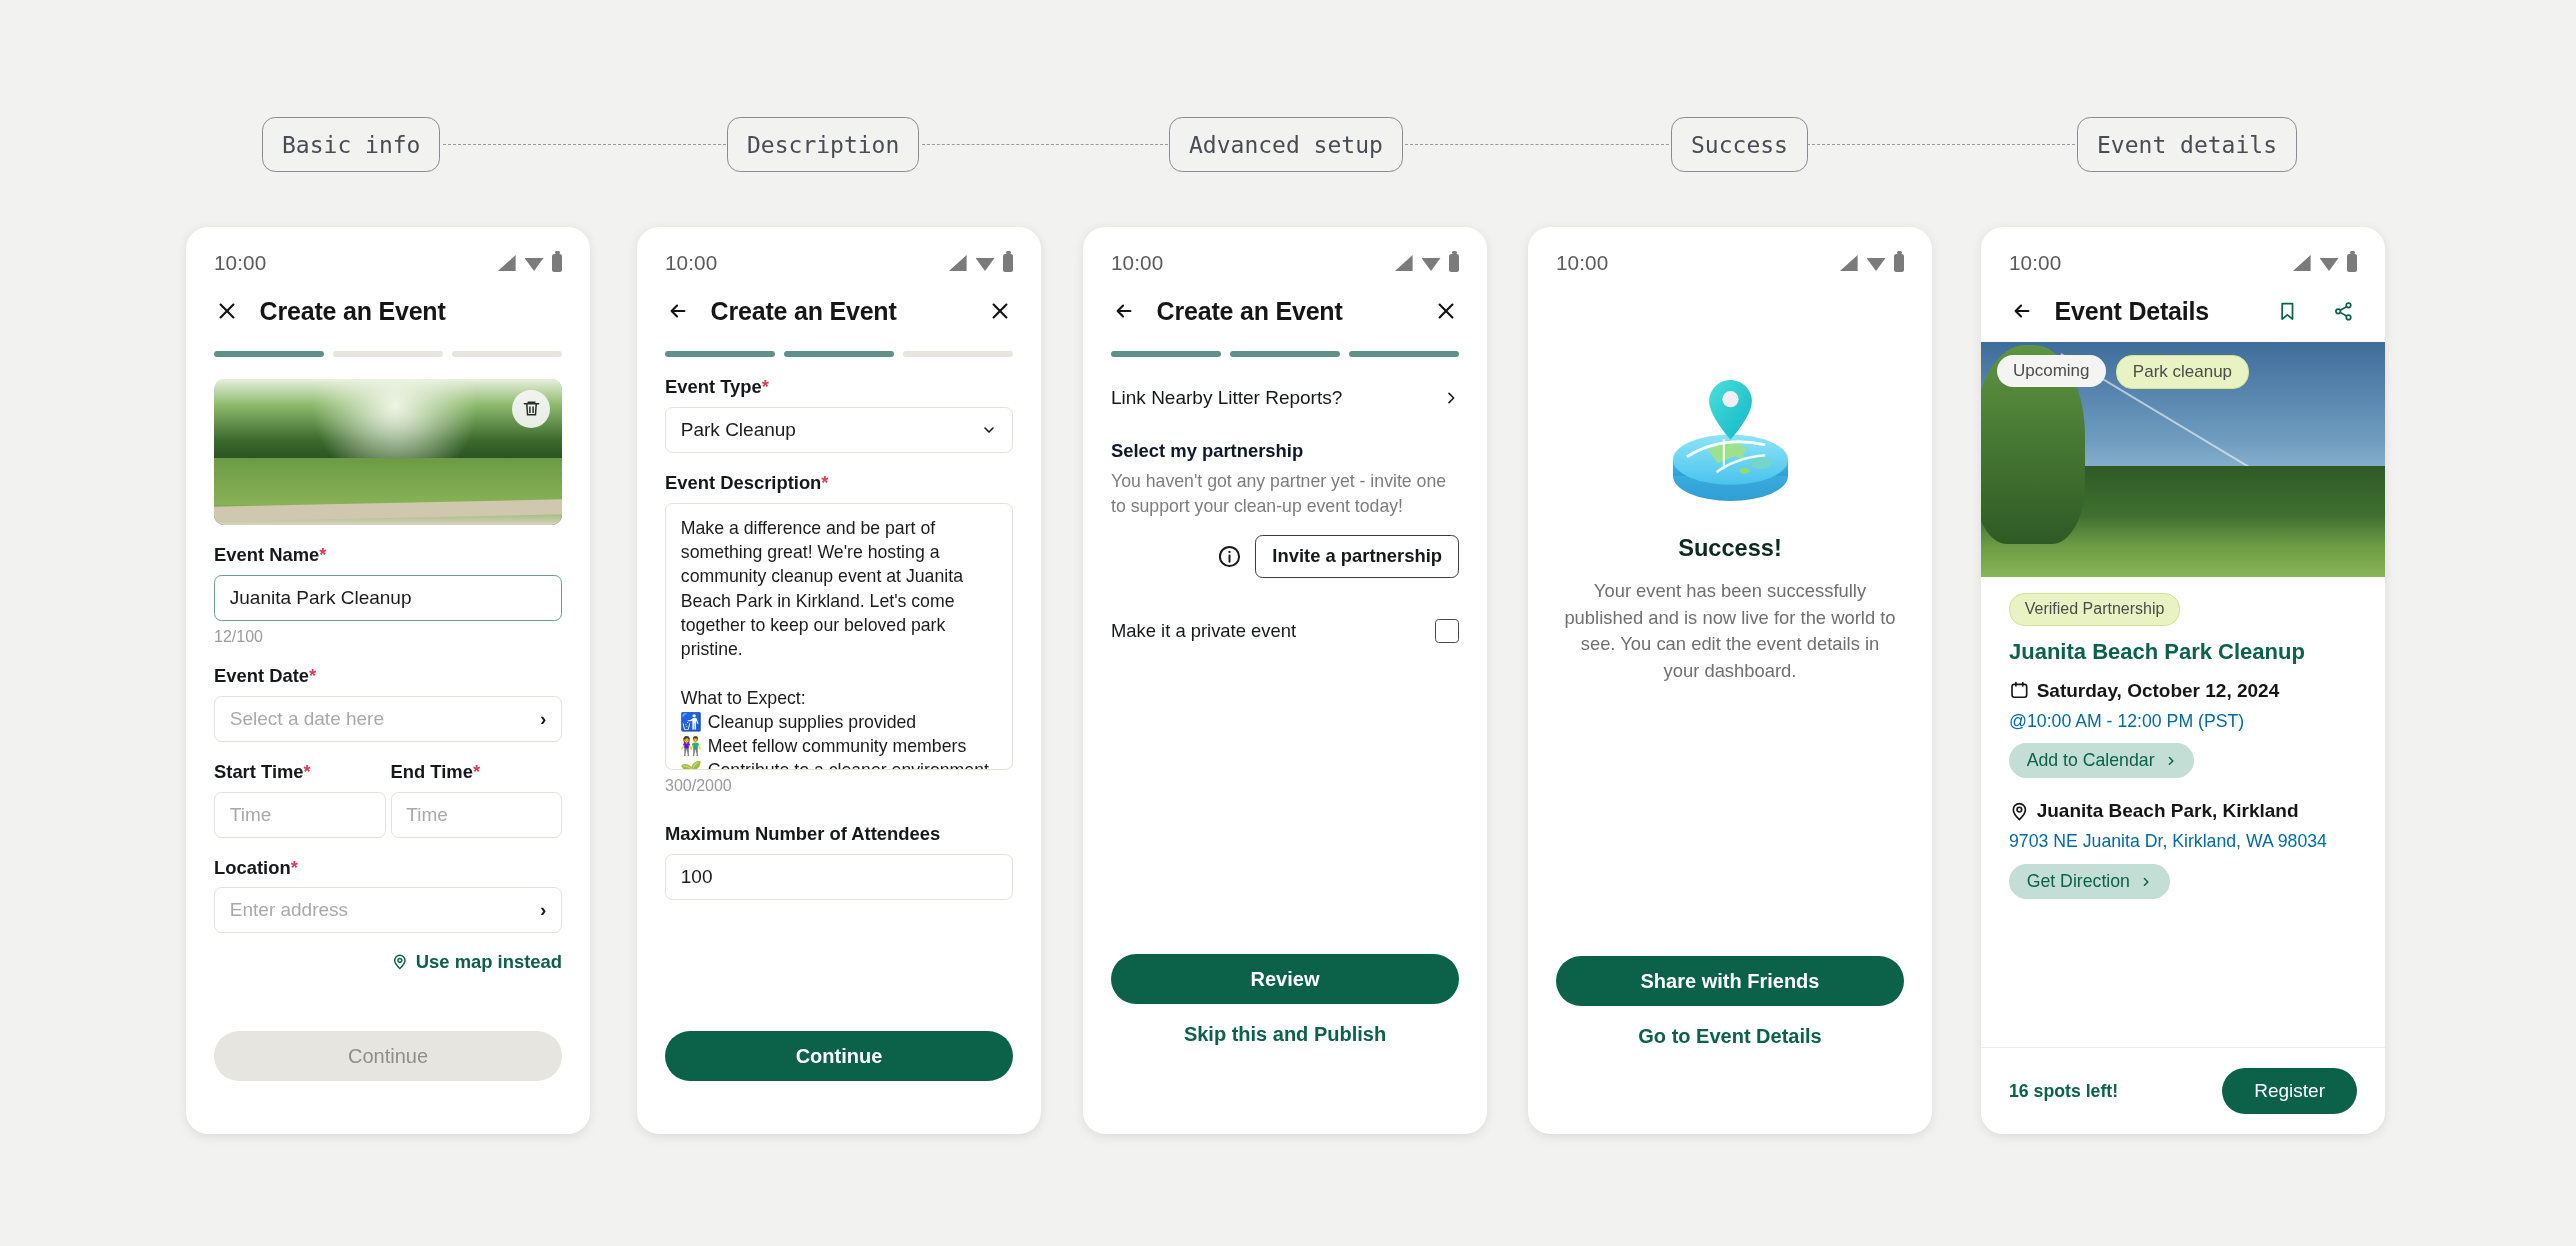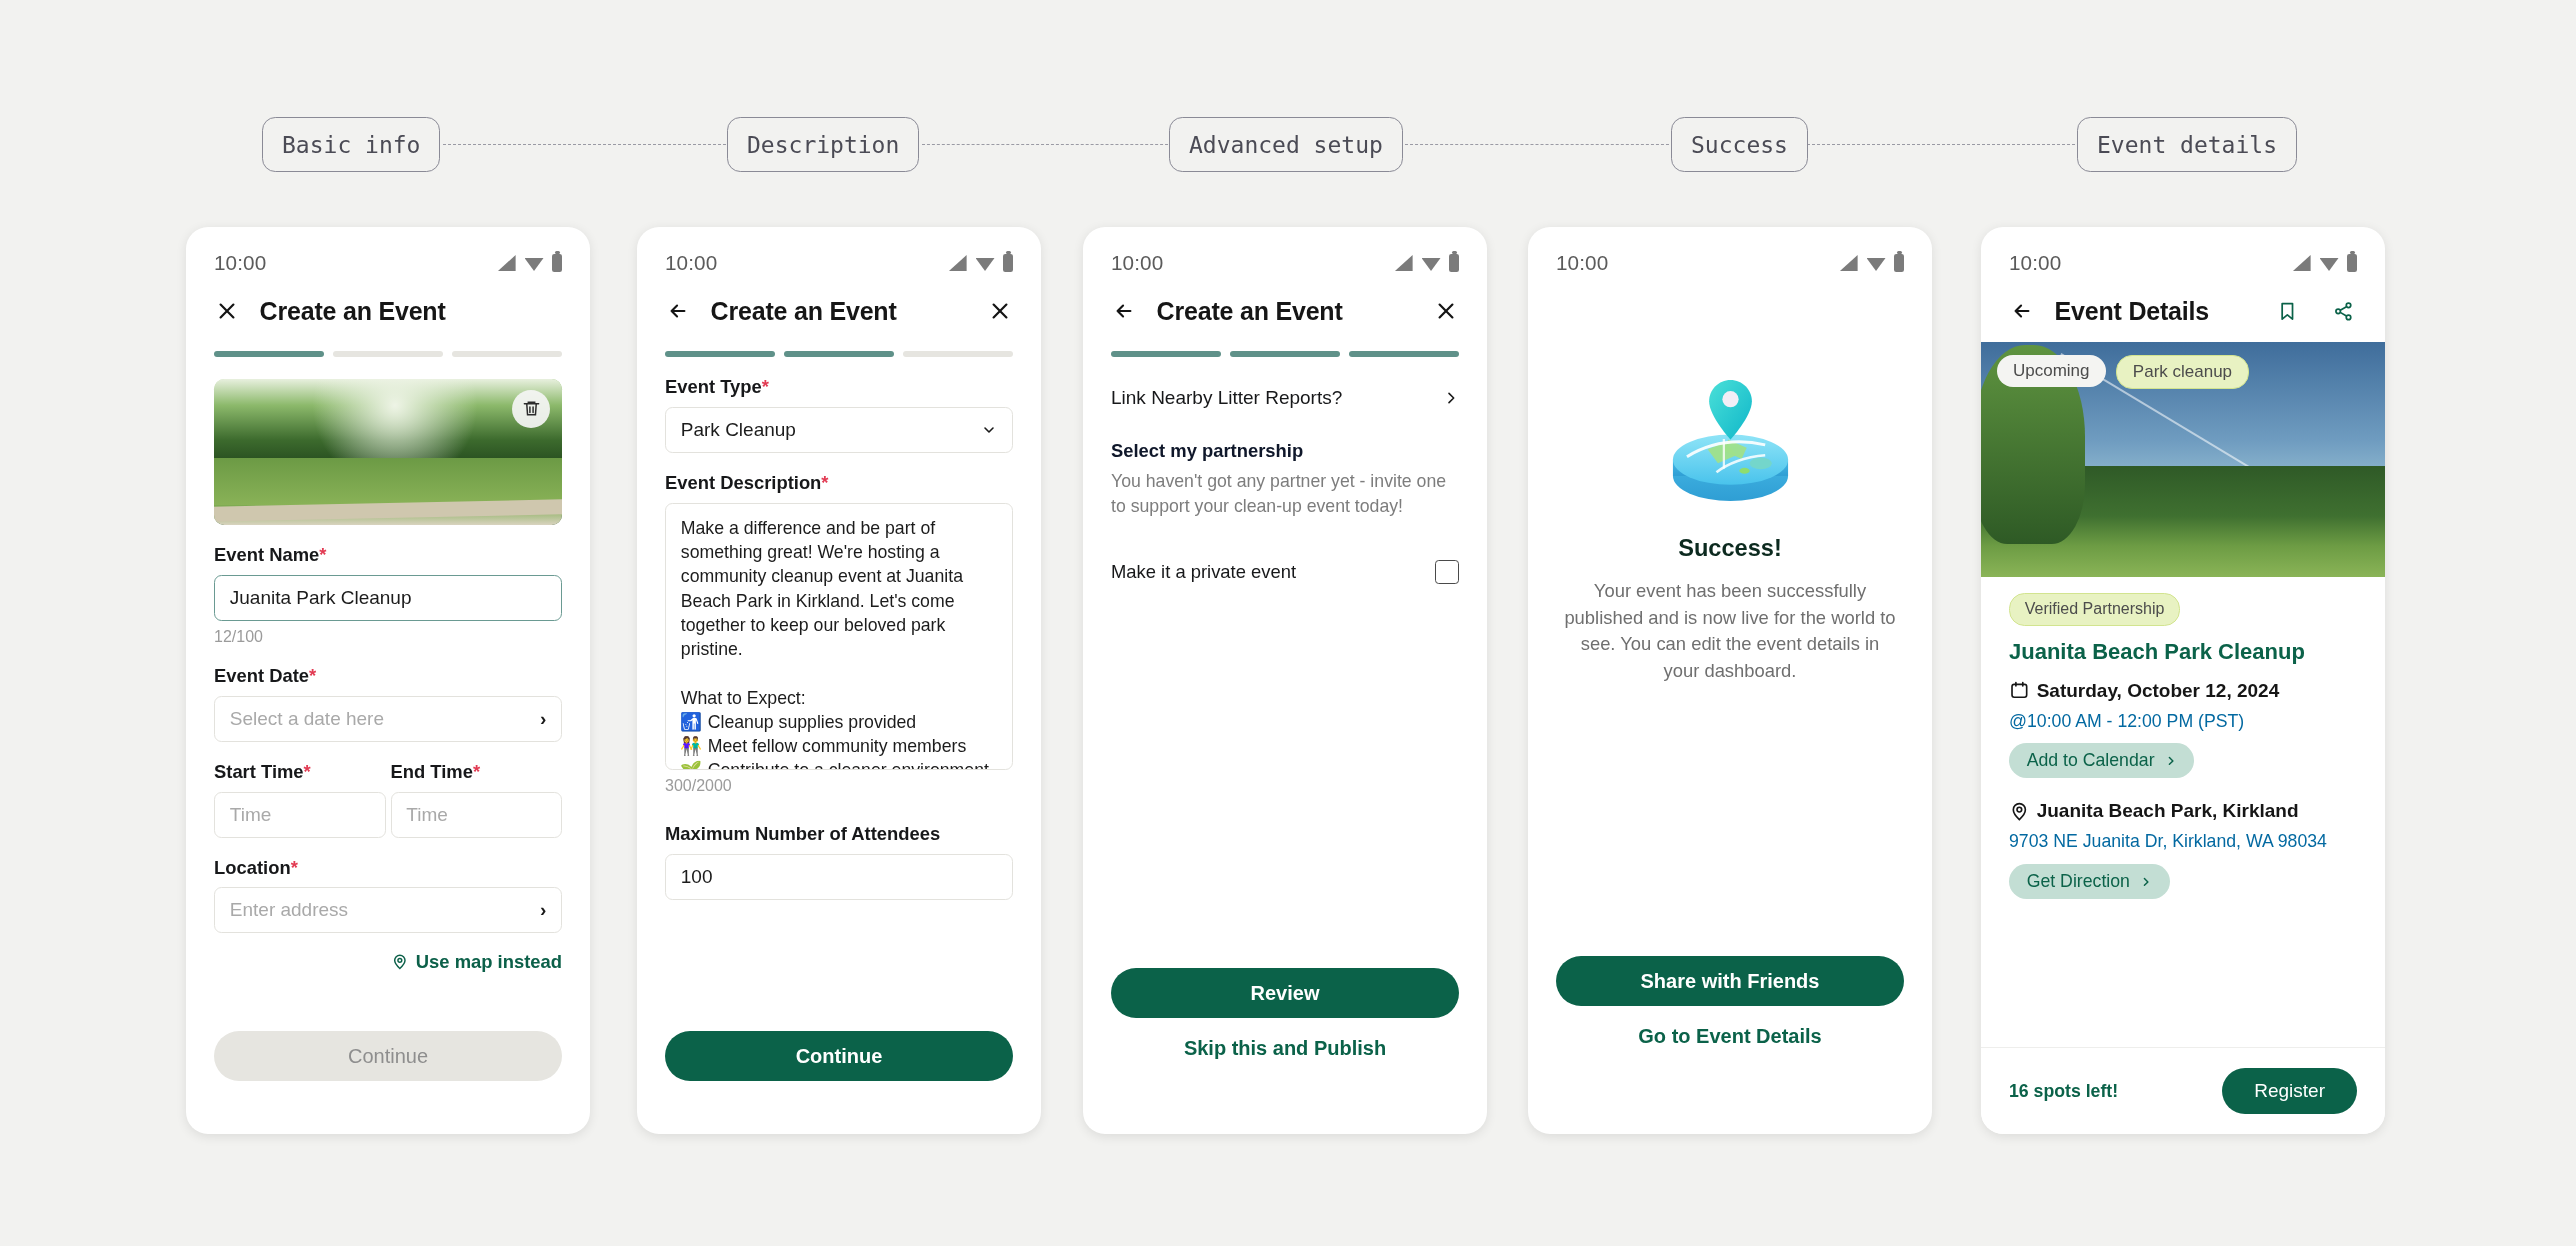"Invite a partnership" div.inviterow { html: none -> <div> <svg> <circle></circle> <path></path> <circle></circle> </svg> <div> <span>Invite a partnership</span> </div> </div> }
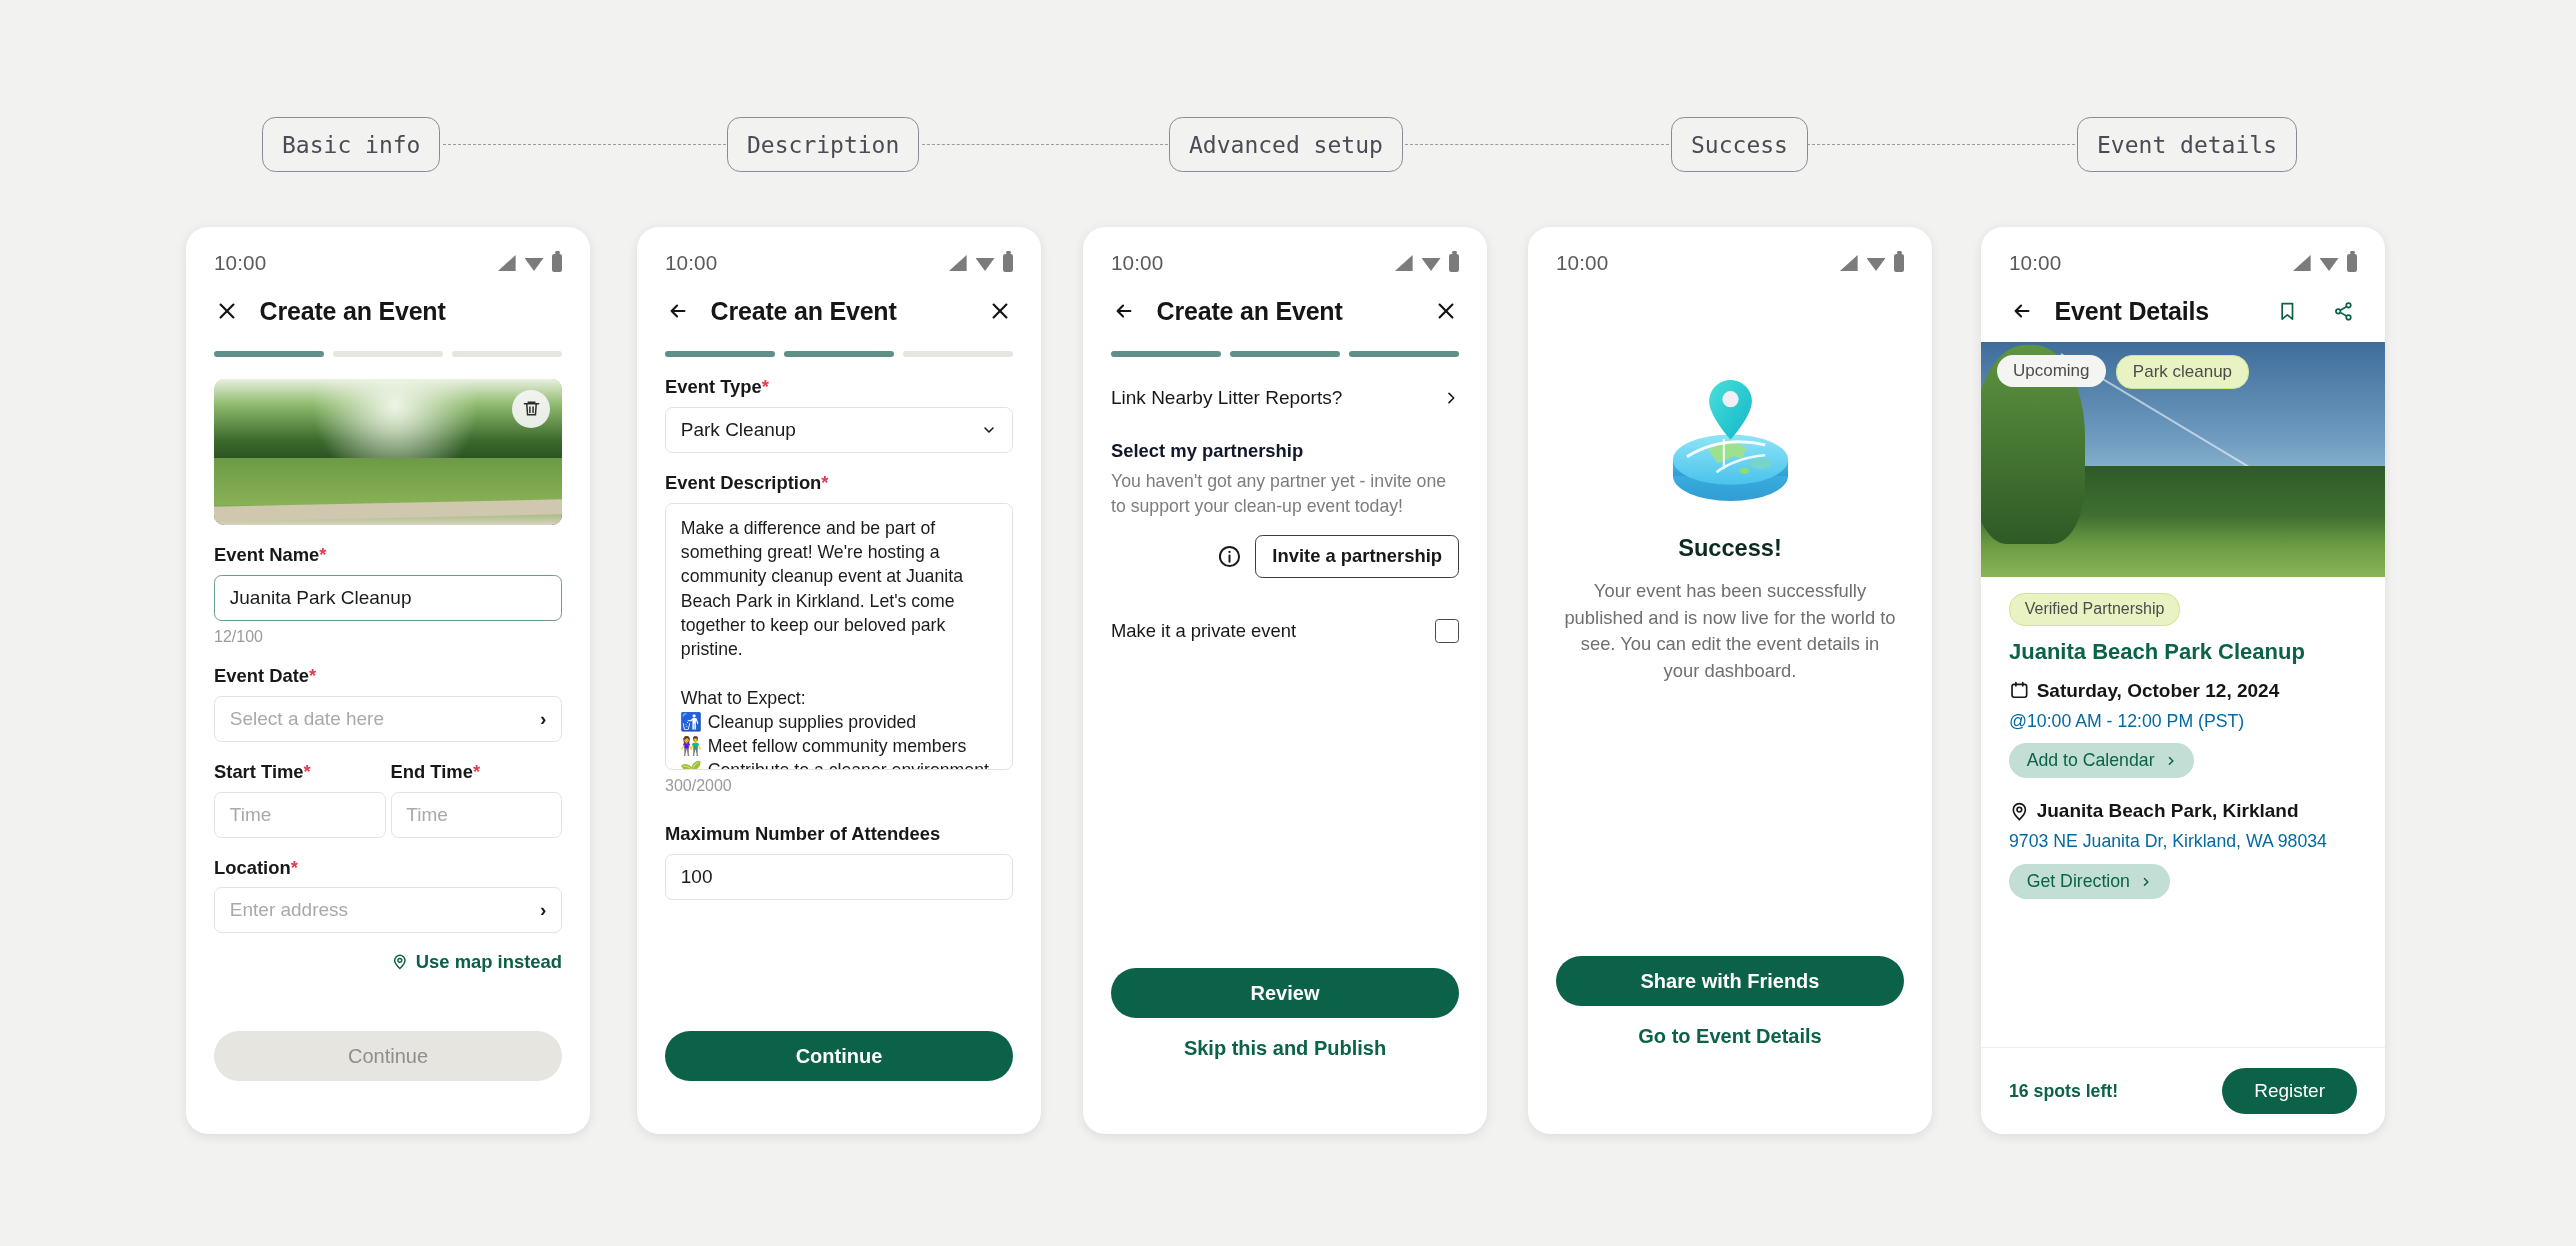"Review" div.btnwrap { bottom: 74px -> 88px }
